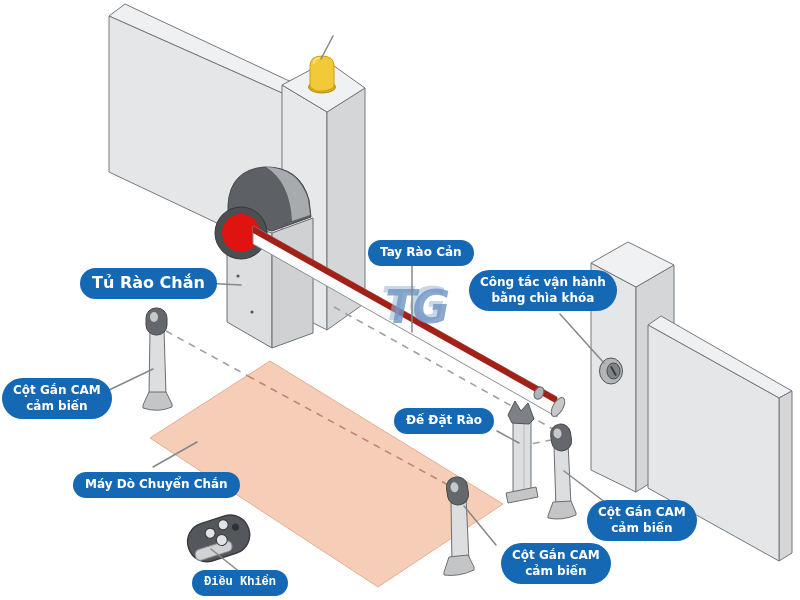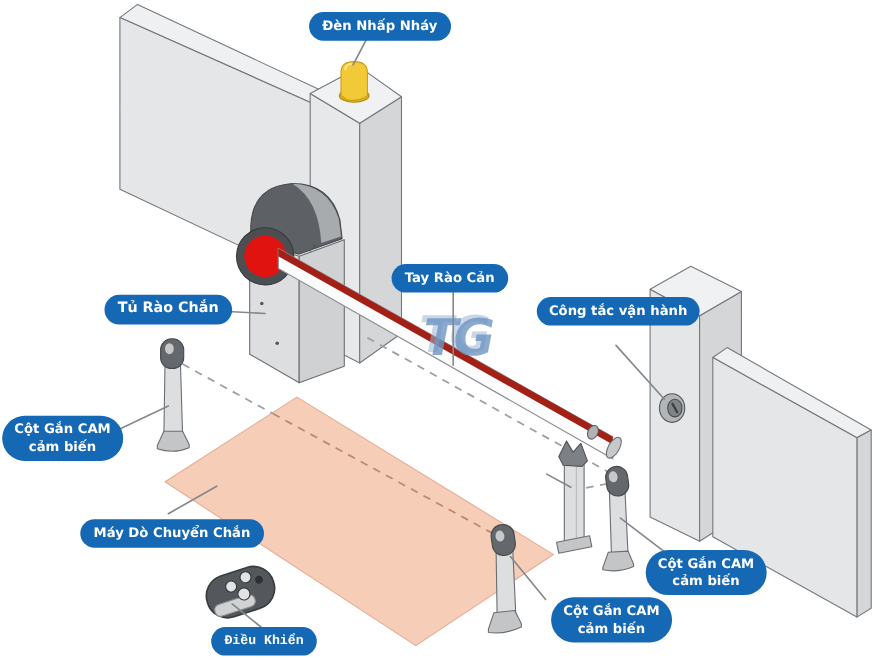"Đèn Nhấp Nháy" div.pill { html: <div>Đèn Nhấp Nháy</div> -> none }
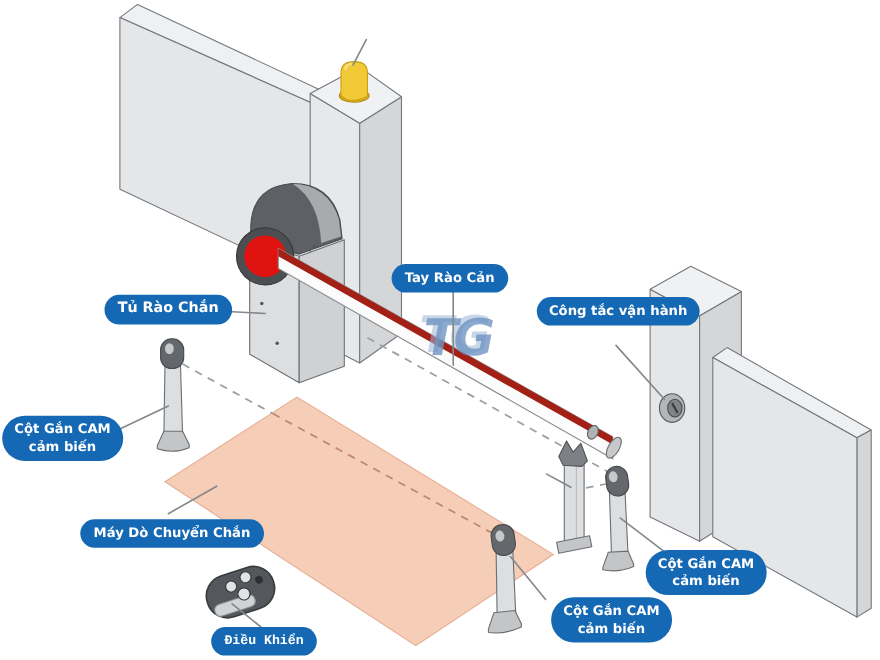"Tay Rào Cản" .lp-tay { left: 356px -> 368px }
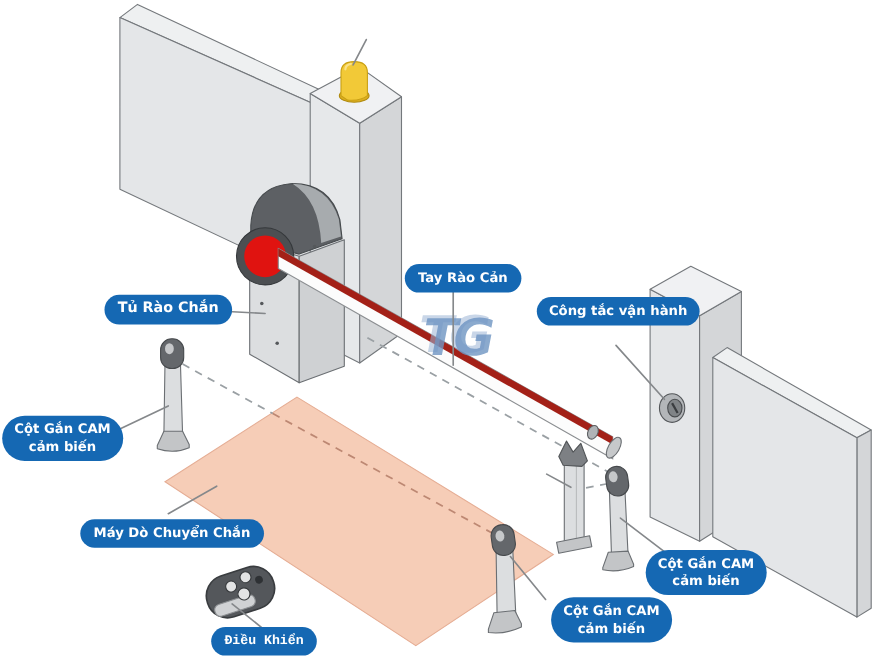"Tủ Rào Chắn" .lp-tu { font-size: 13px -> 16px; left: 95px -> 80px }
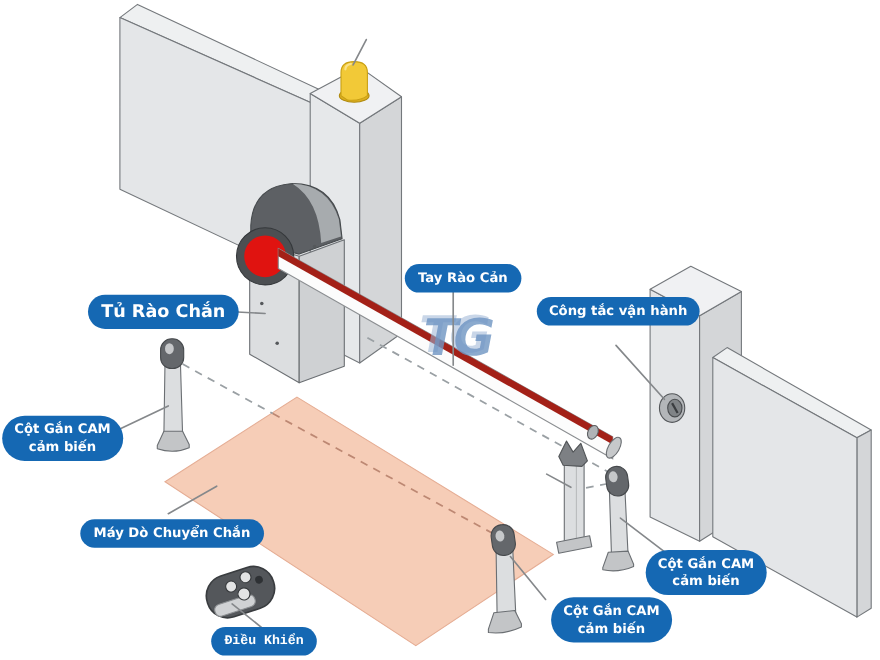"Công tắc vận hành" .lp-cong { left: 488px -> 469px }
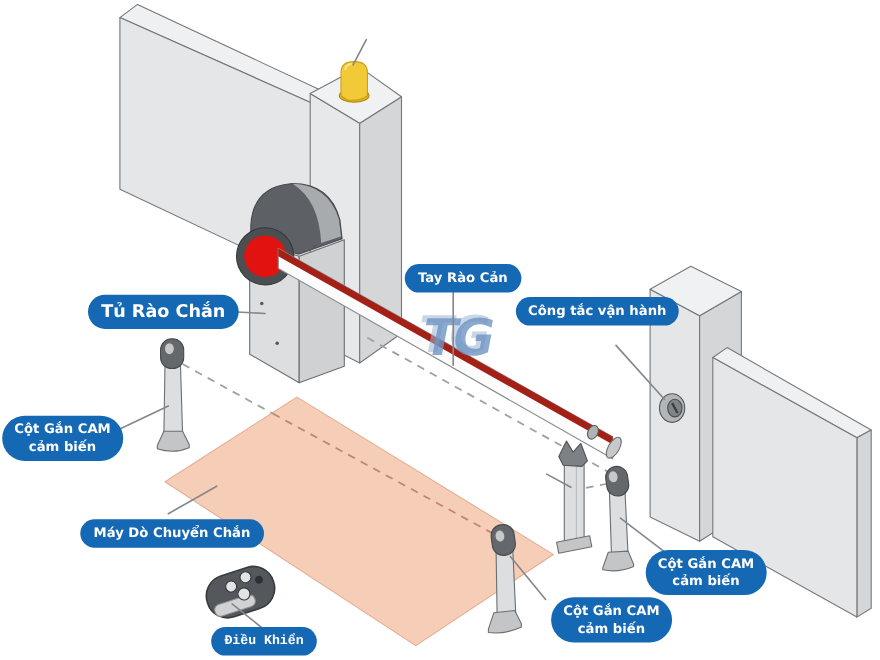"bằng chìa khóa" span { html: none -> <span>bằng chìa khóa</span> }
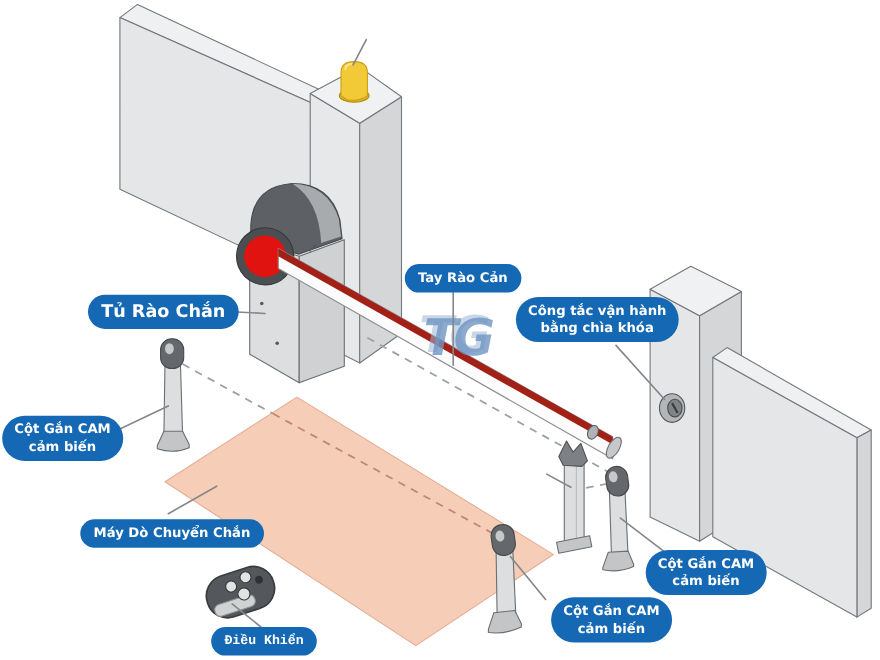"Đế Đặt Rào" div.pill { html: none -> <div>Đế Đặt Rào</div> }
